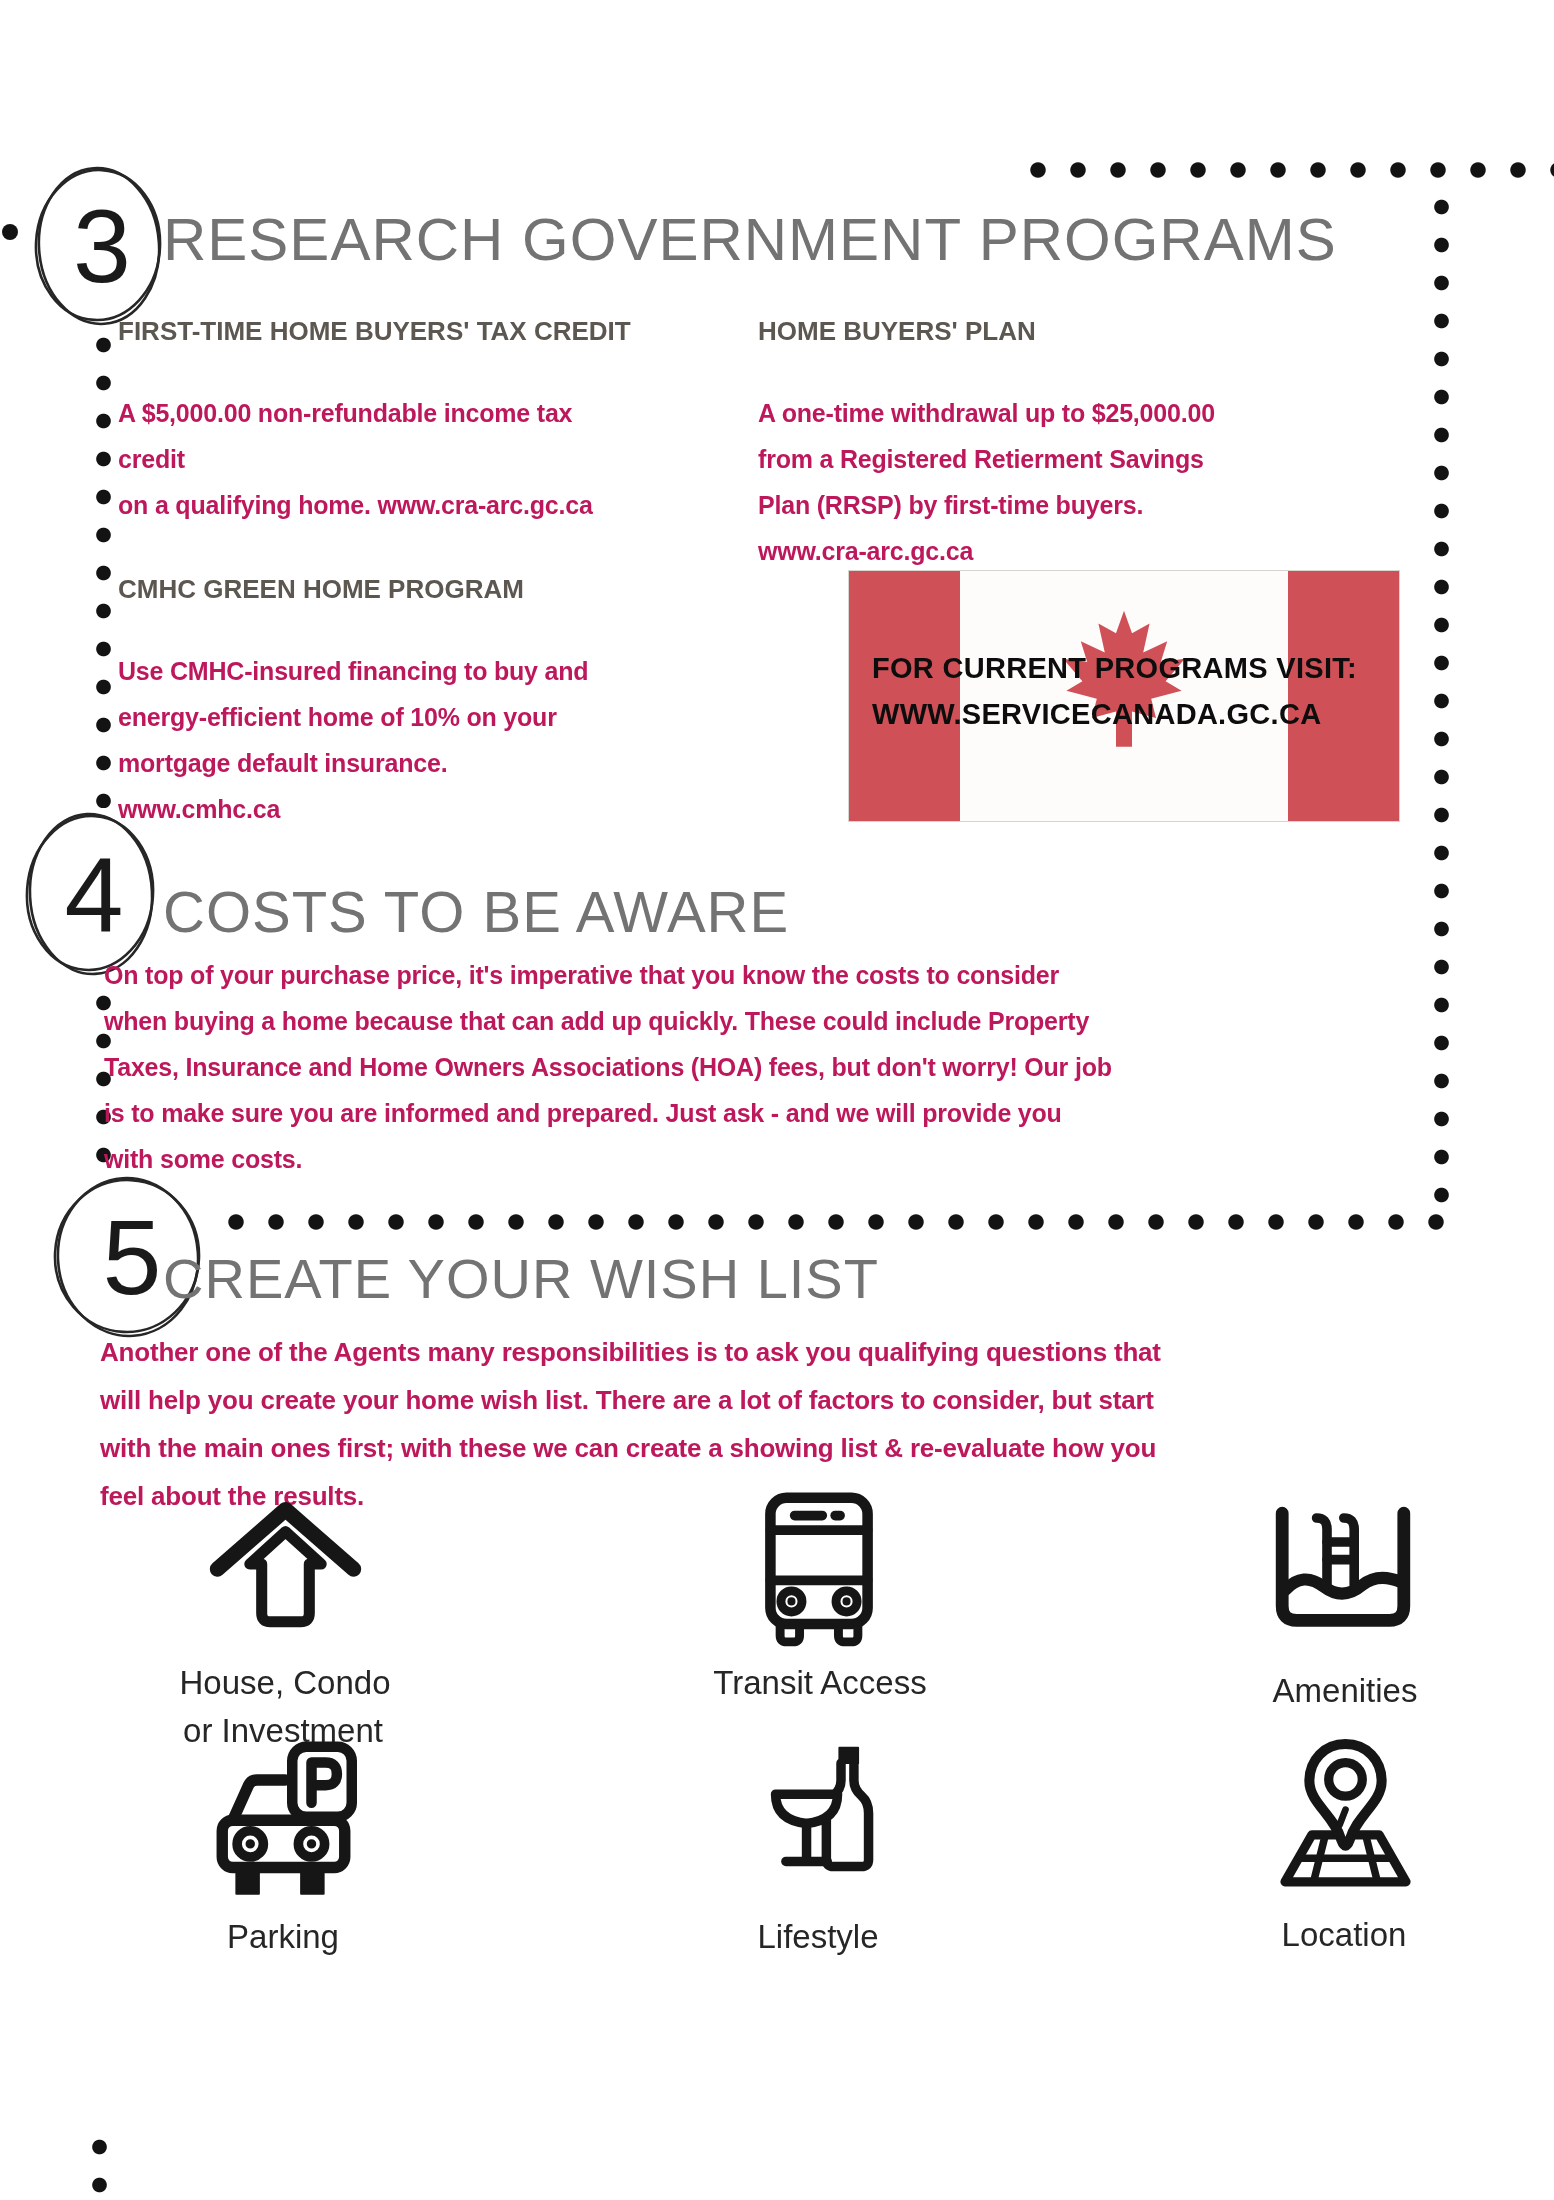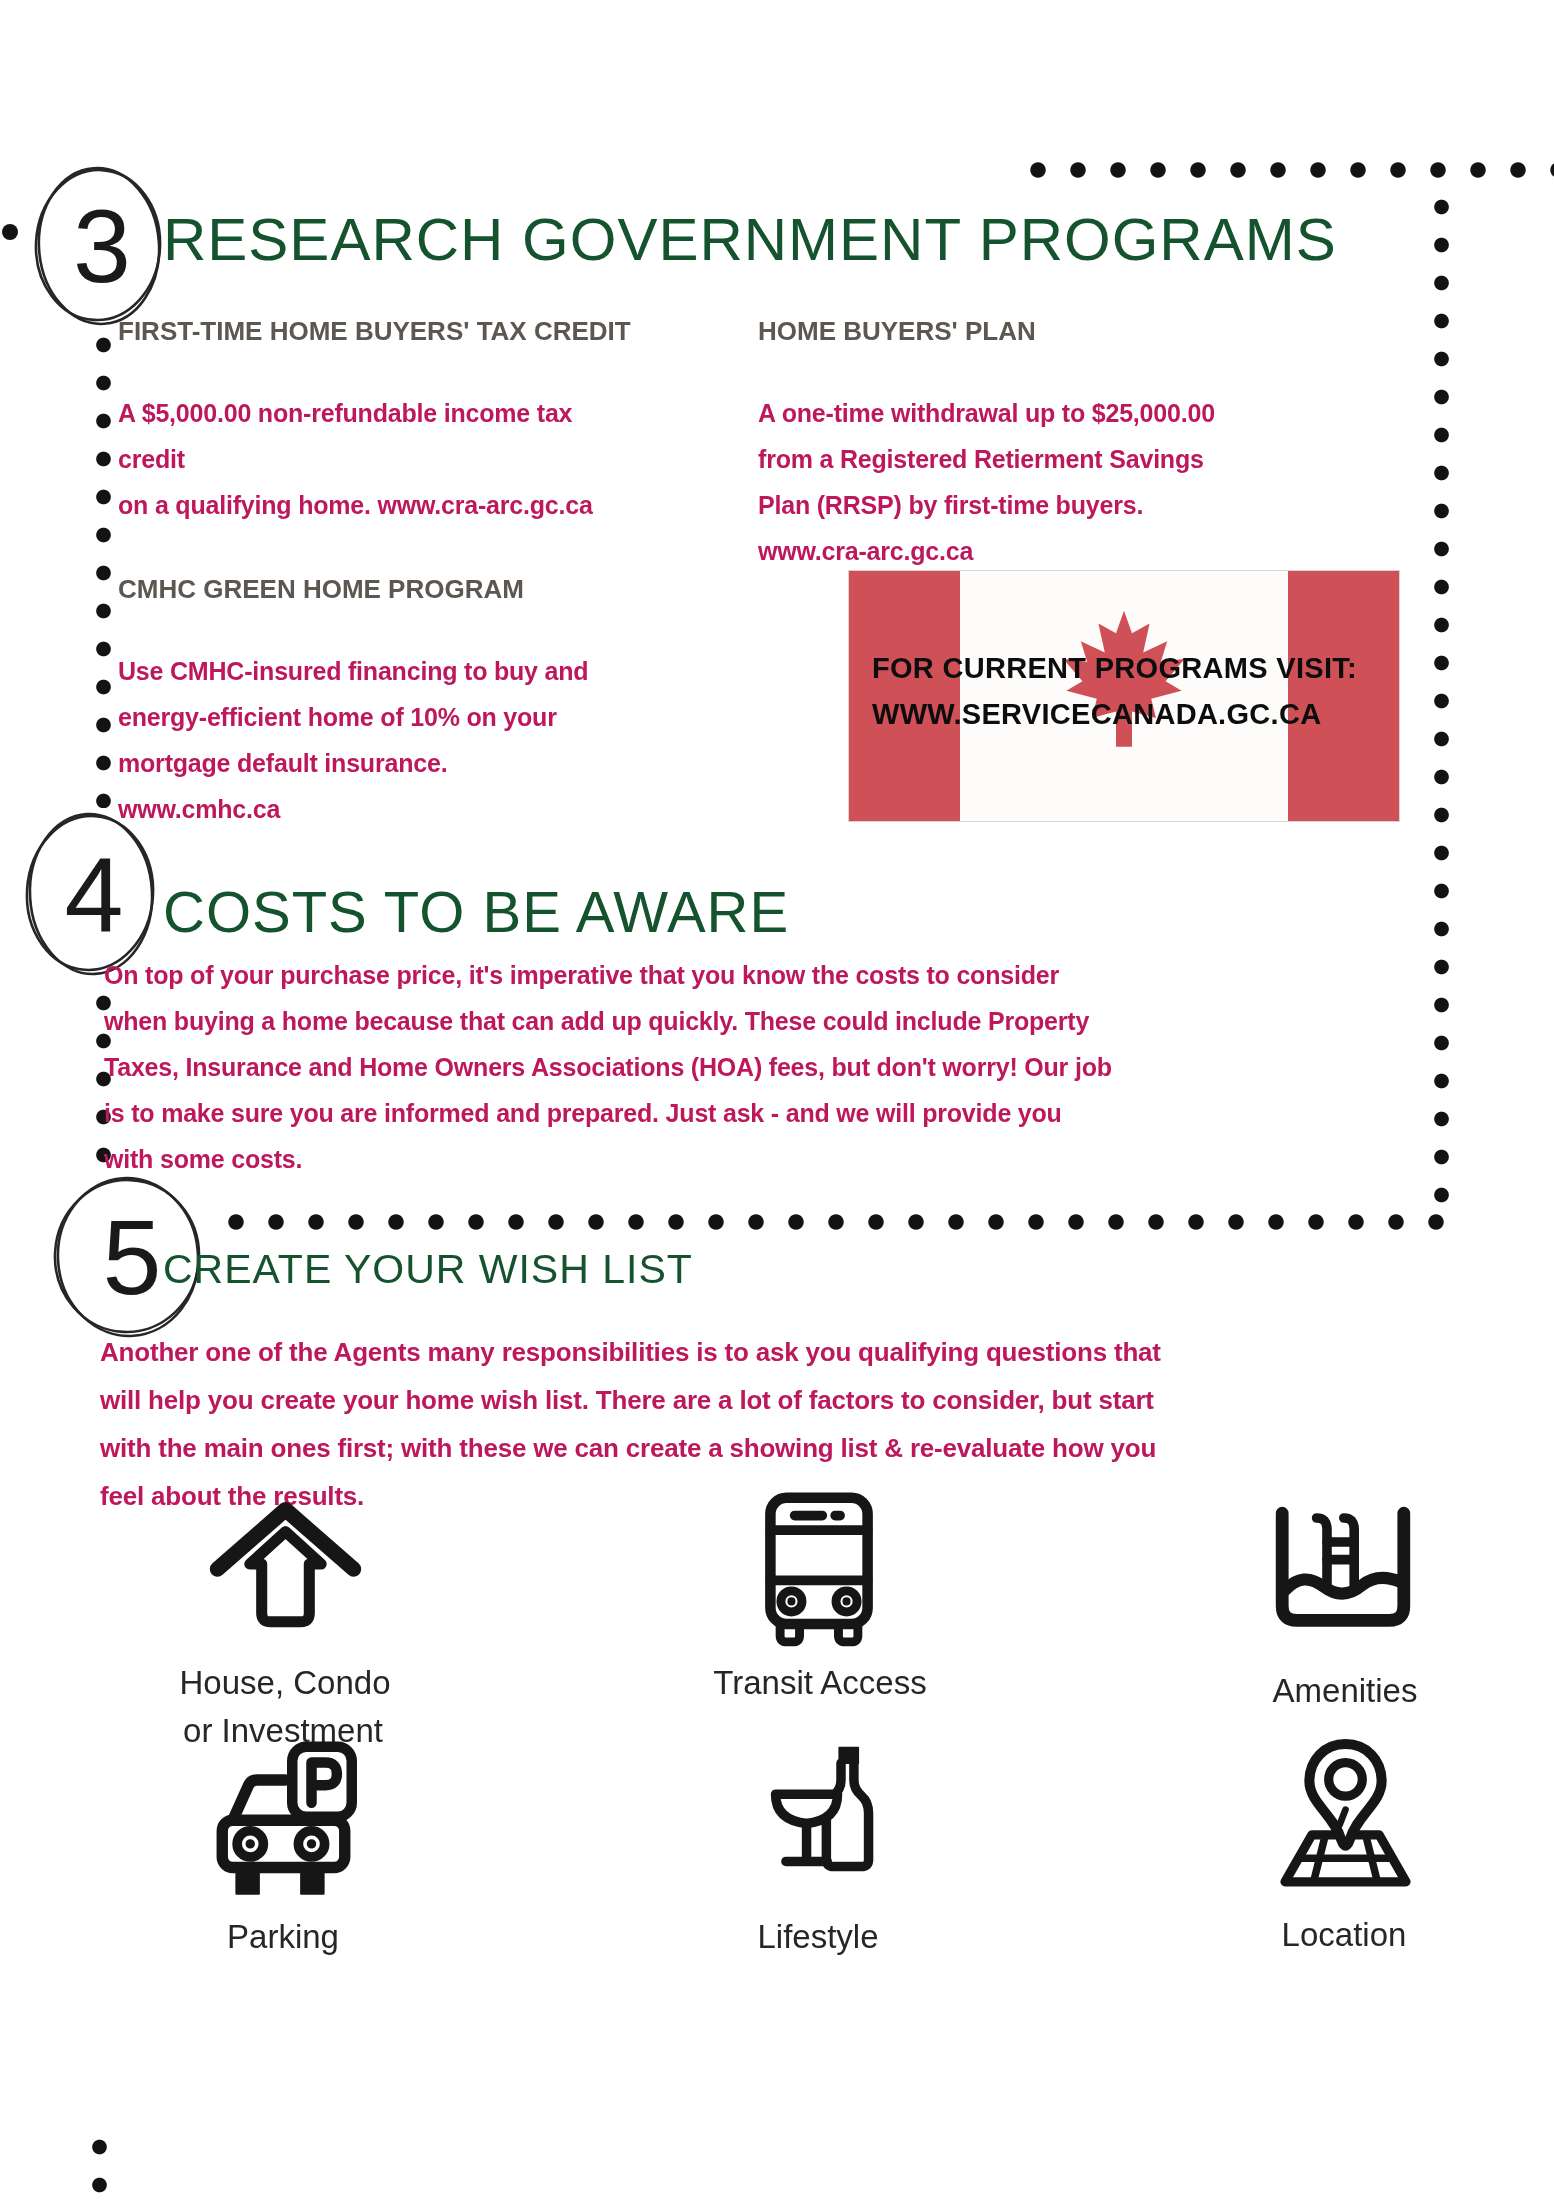"RESEARCH GOVERNMENT PROGRAMS" .step-title { color: #14532d -> #737373 }
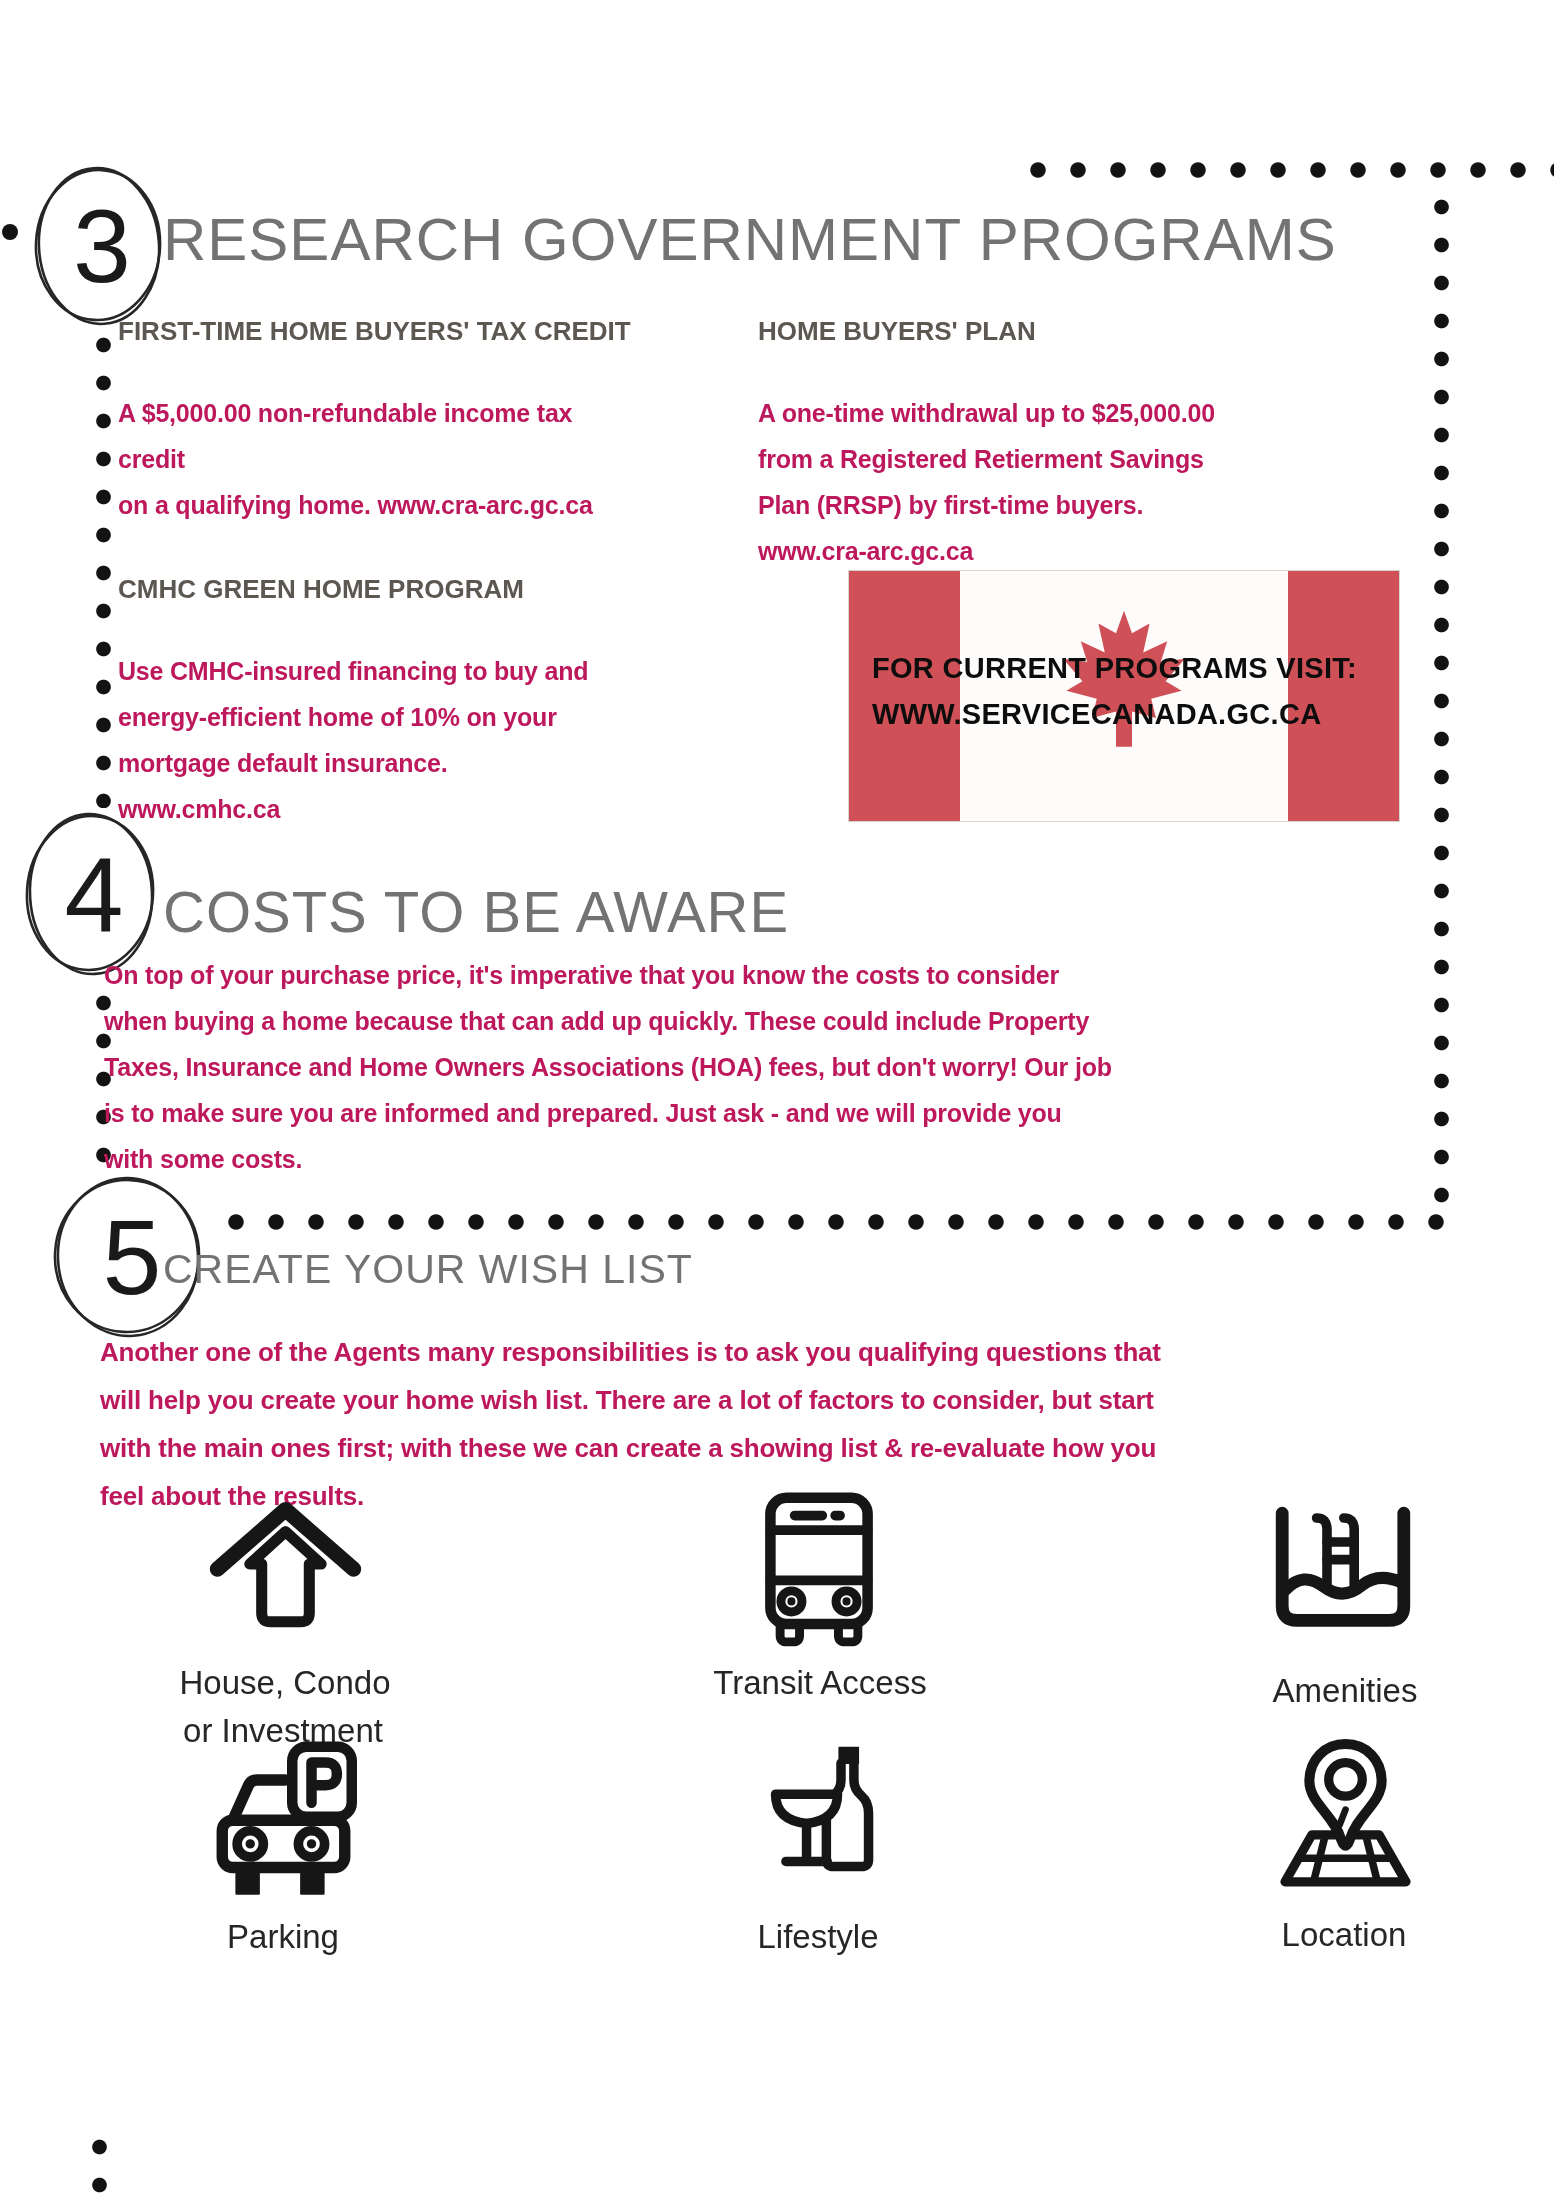"CREATE YOUR WISH LIST" #title5 { font-size: 41px -> 56px }
